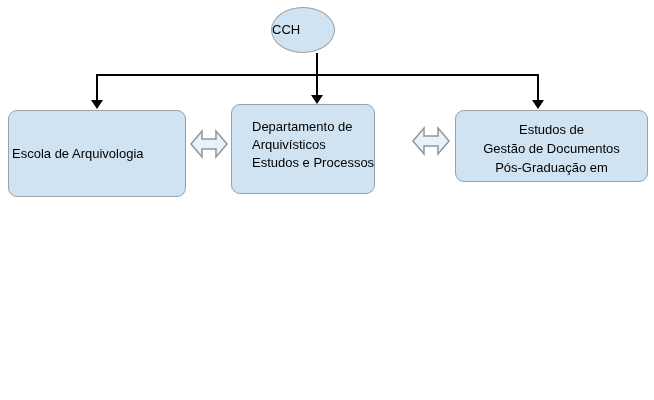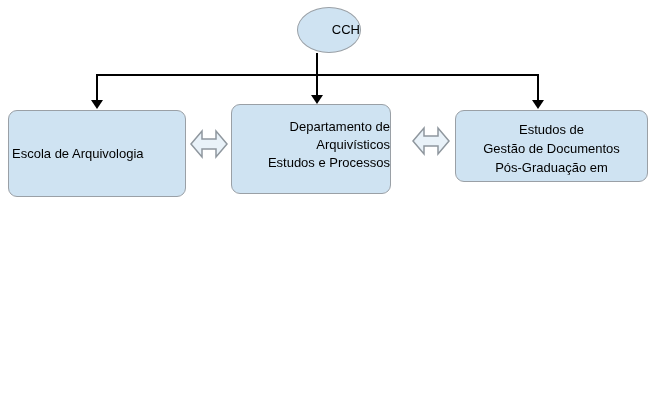"CCH" .root-node { justify-content: flex-end -> flex-start; left: 297px -> 271px }
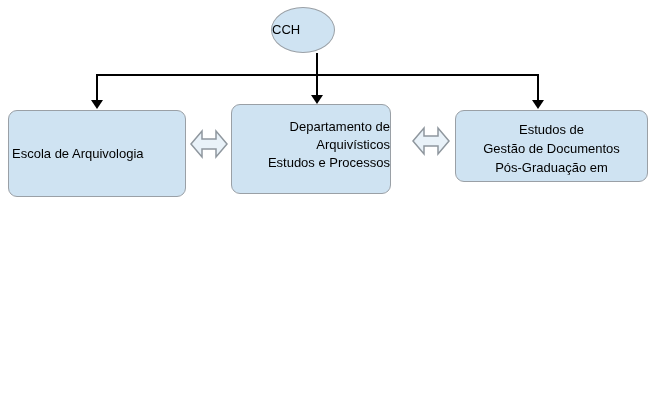"Departamento de" .box-2 { padding-left: none -> 20px; text-align: right -> left; width: 160px -> 144px }
